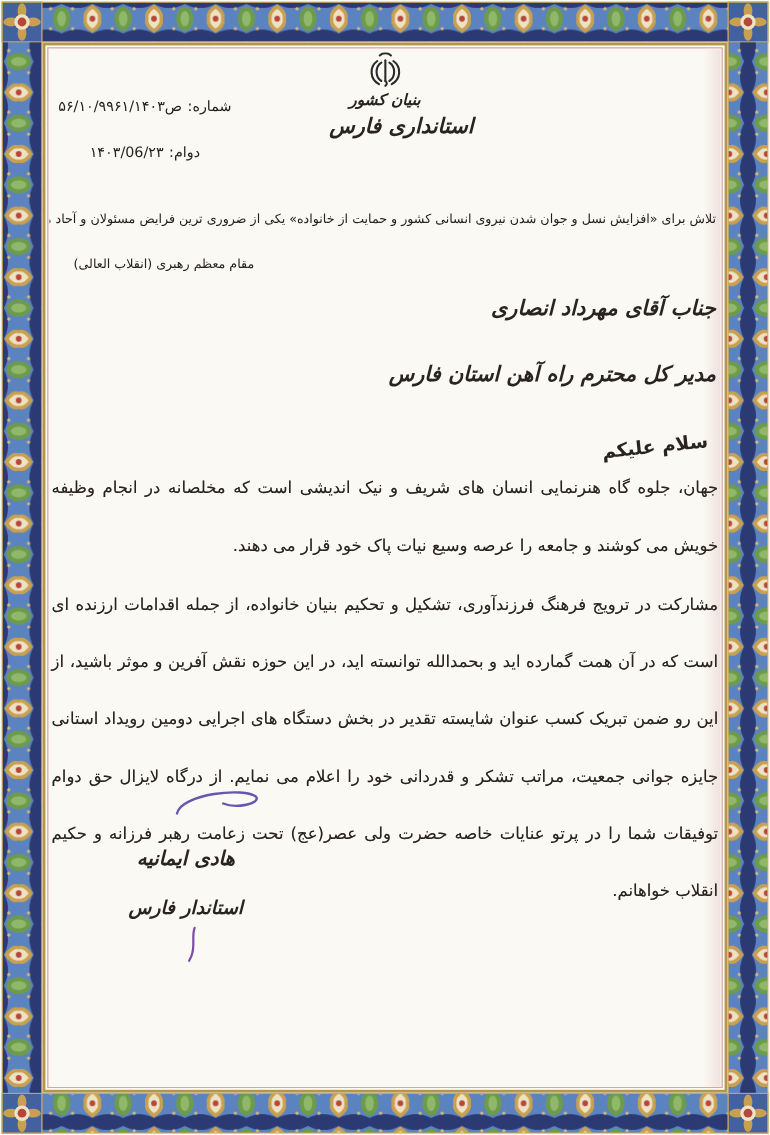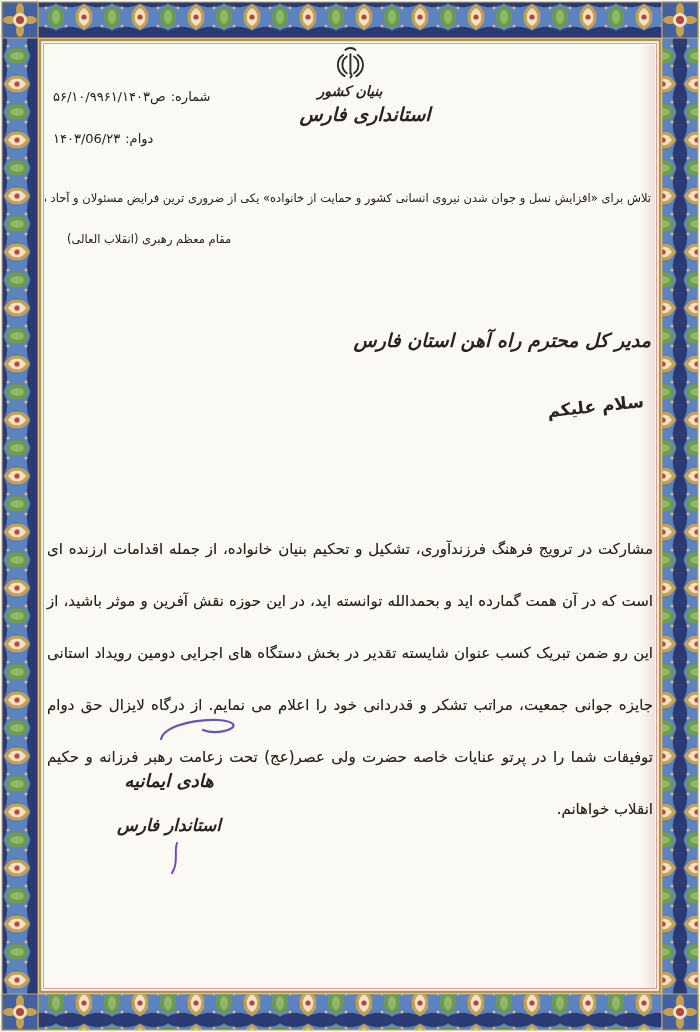"شماره:ص۵۶/۱۰/۹۹۶۱/۱۴۰۳" .meta { text-align: left -> center }
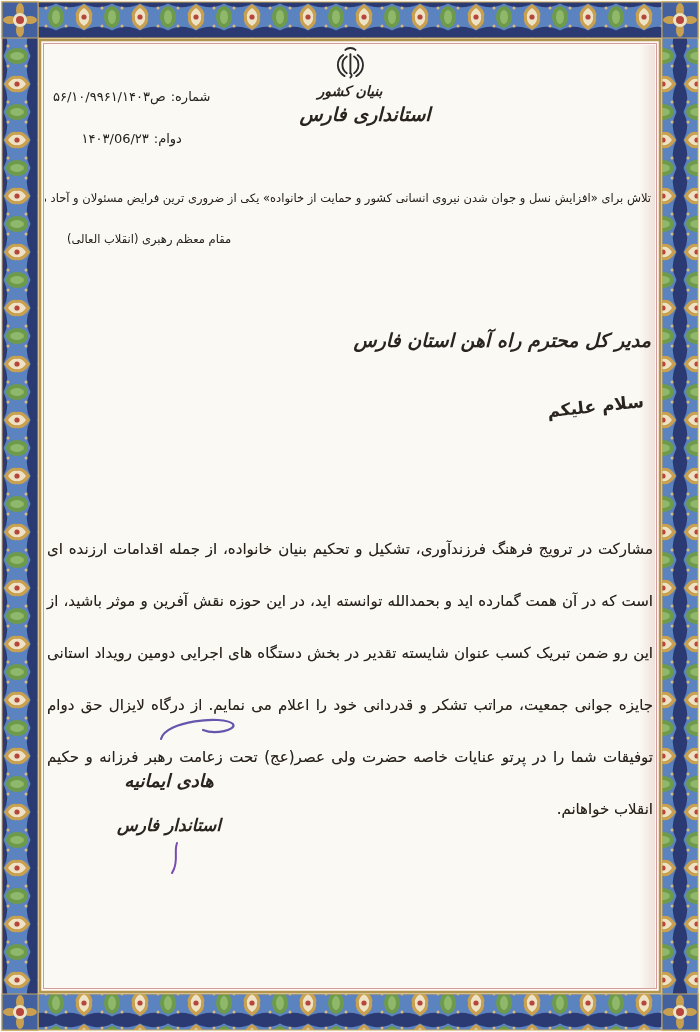"جناب آقای مهرداد انصاری" div.recipient-name { html: none -> <div>جناب آقای مهرداد انصاری</div> }
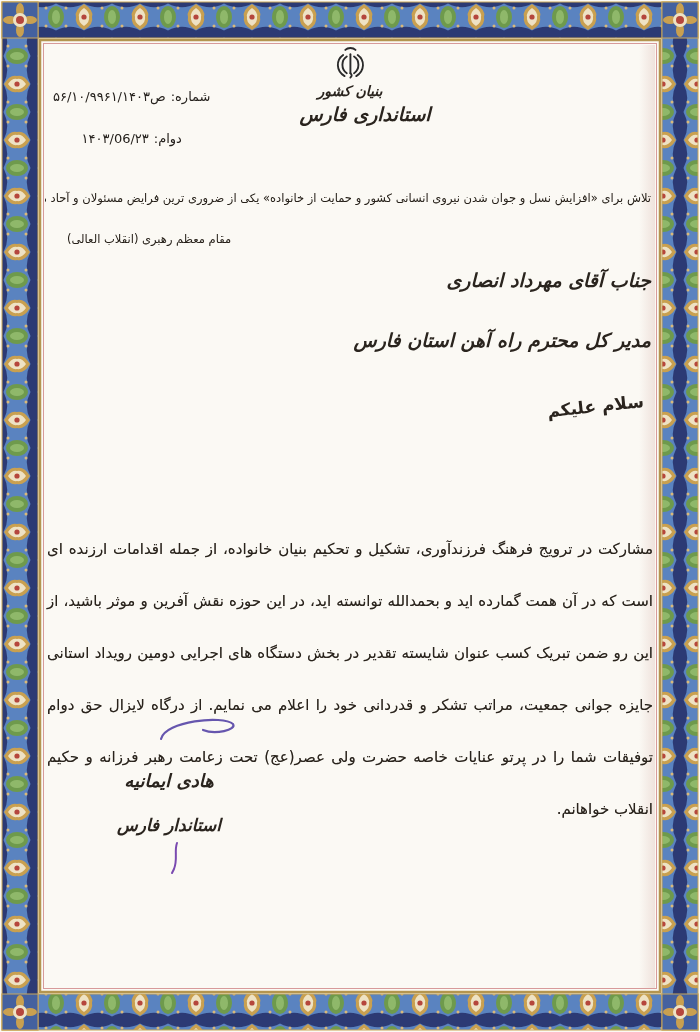"جهان، جلوه گاه هنرنمایی انسان" div.bodytext { html: none -> <div>جهان، جلوه گاه هنرنمایی انسان های شریف و نیک اندیشی است که مخلصانه در انجام وظیفه خویش می کوشند و جامعه را عرصه وسیع نیات پاک خود قرار می دهند.</div> }
